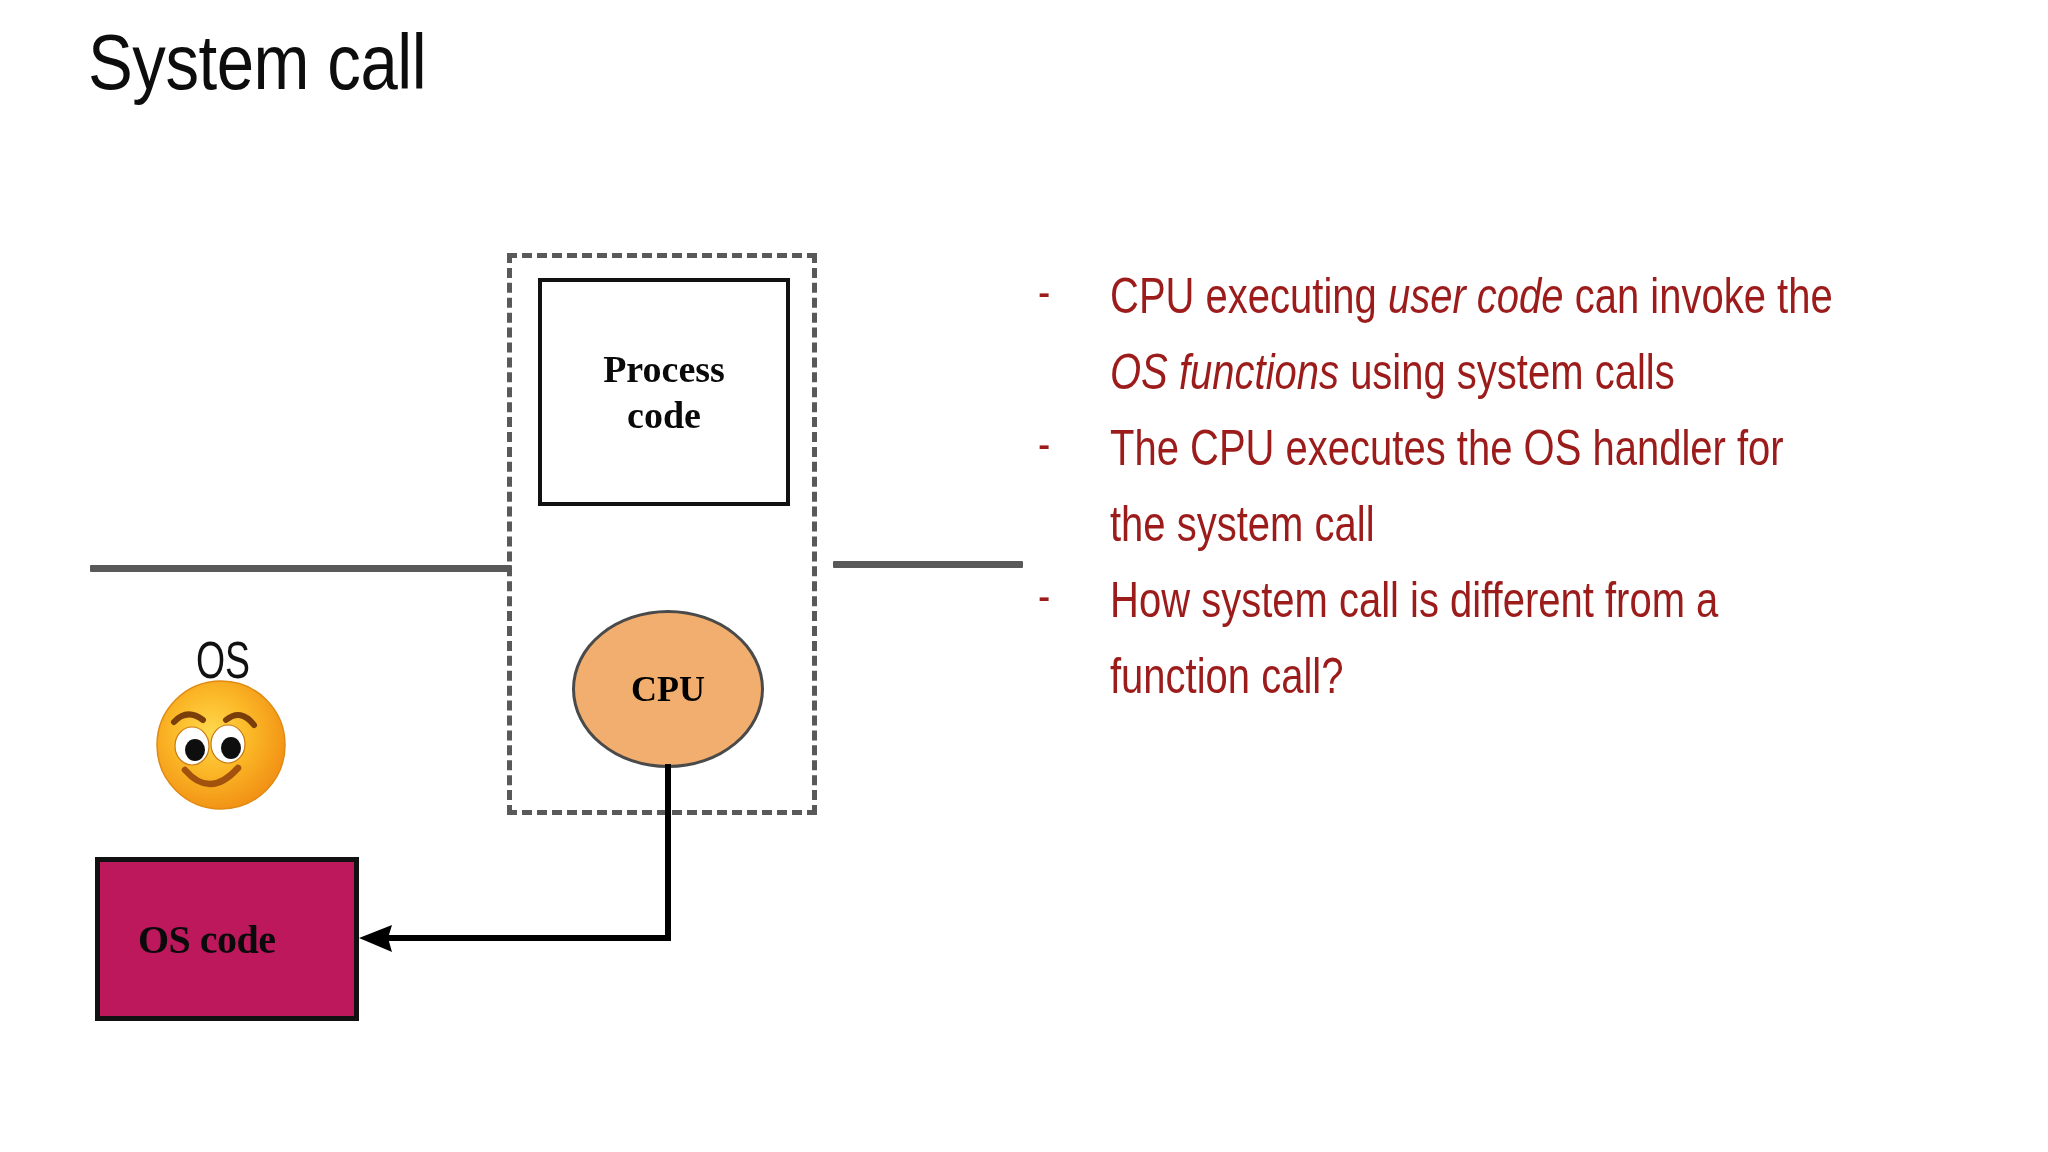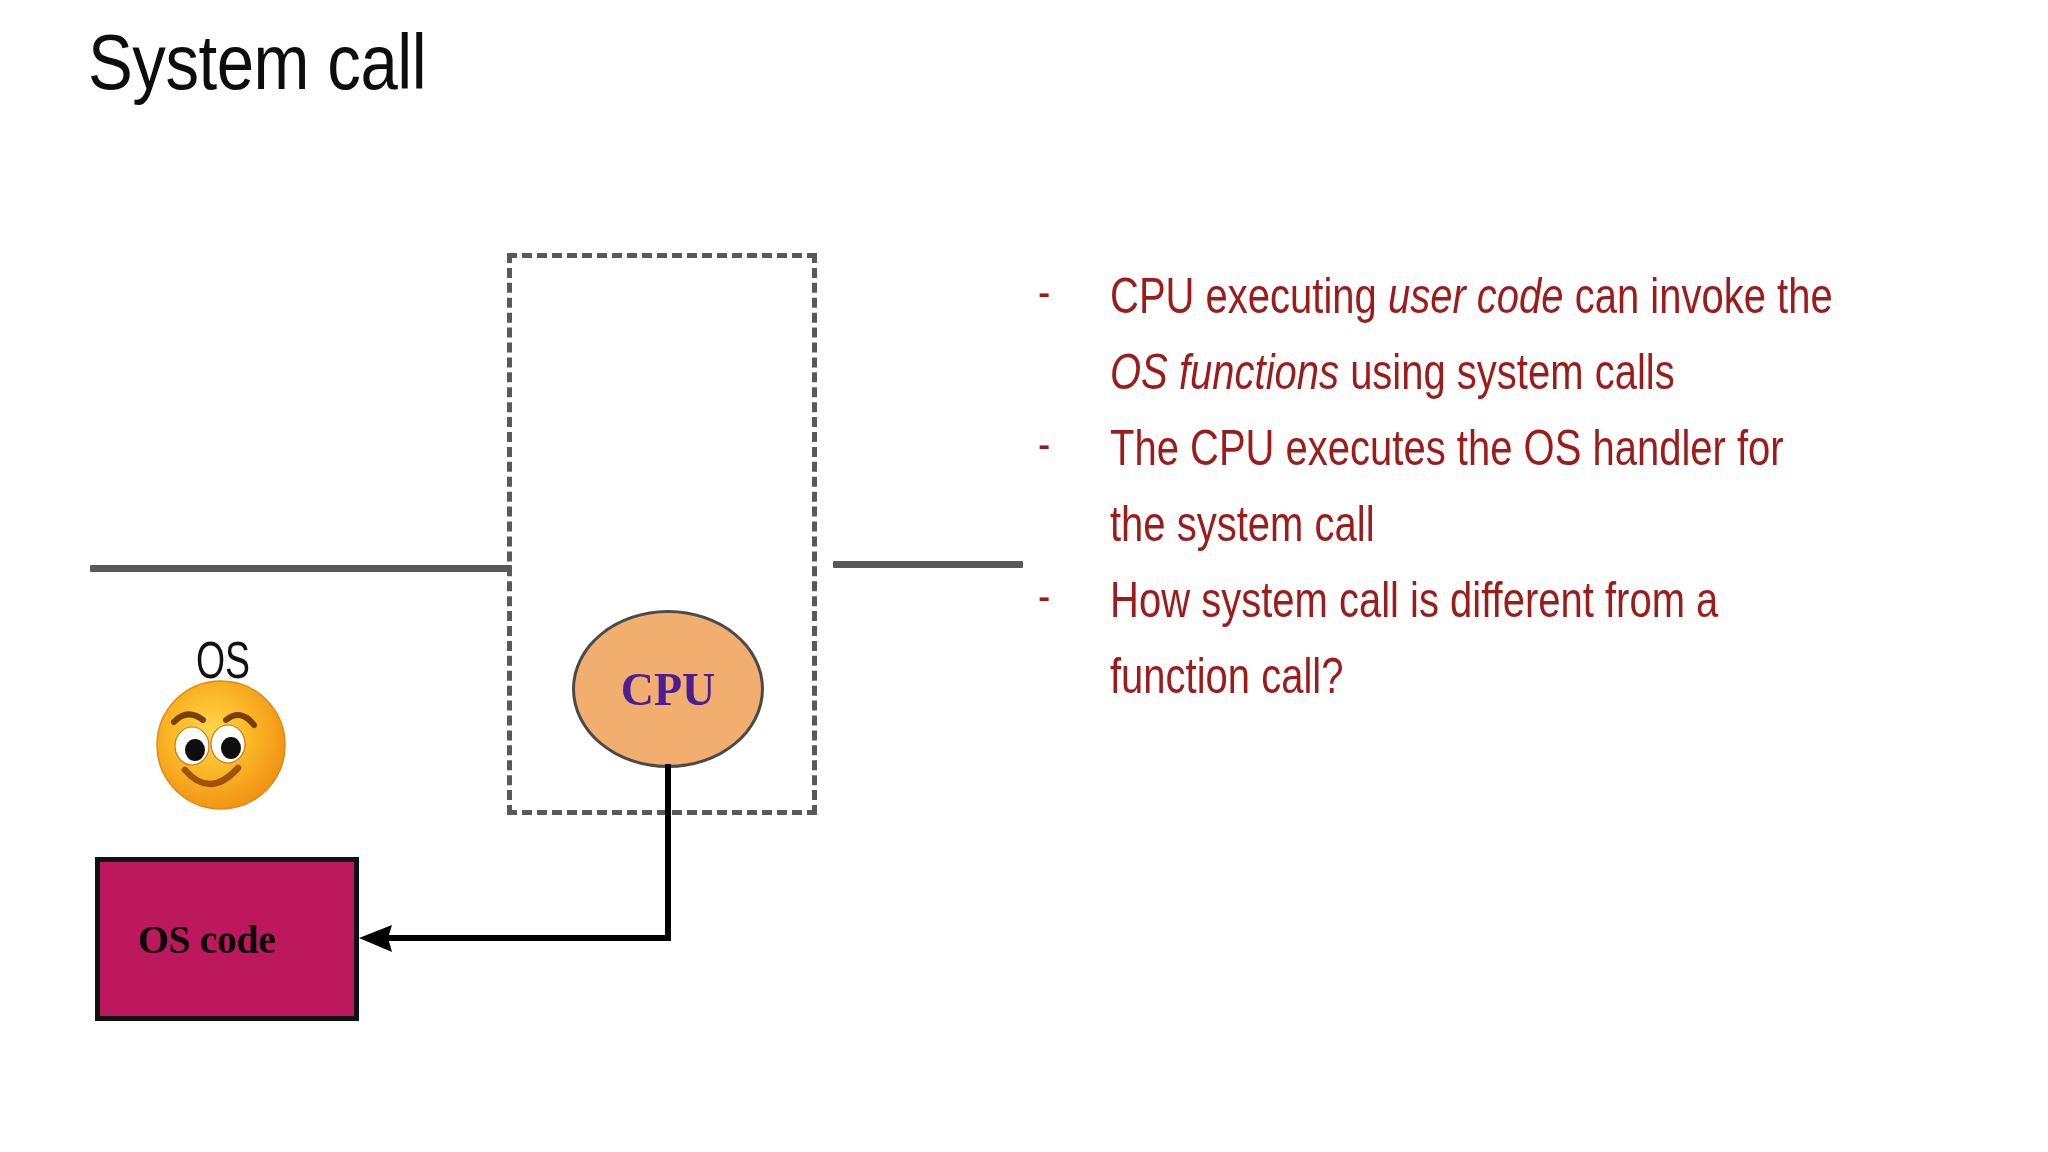"Process" div.proc-box { html: none -> <div> <div>Process code</div> </div> }
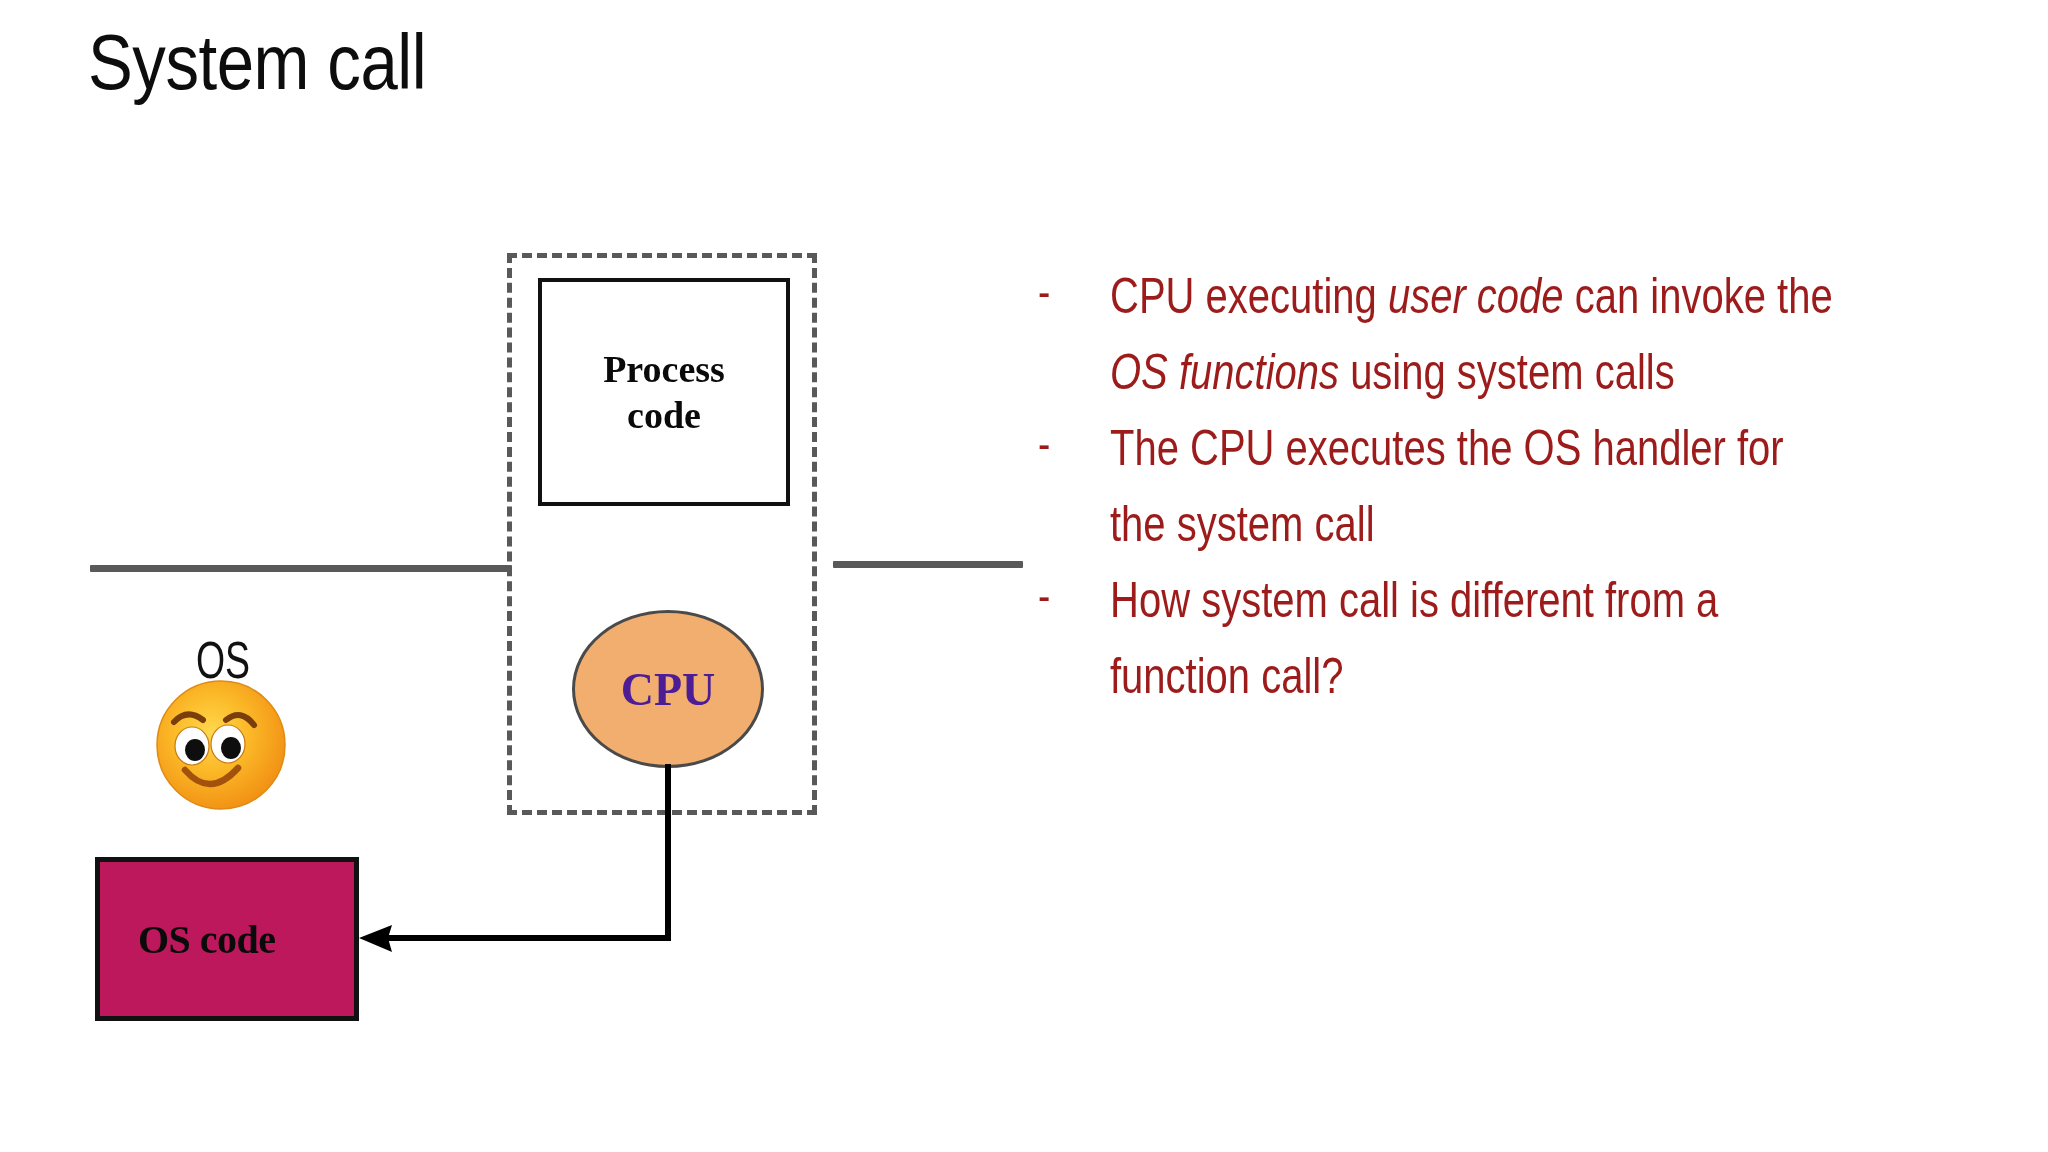"CPU" .cpu-label { color: #4c1d95 -> #000000; font-size: 46px -> 36px }
